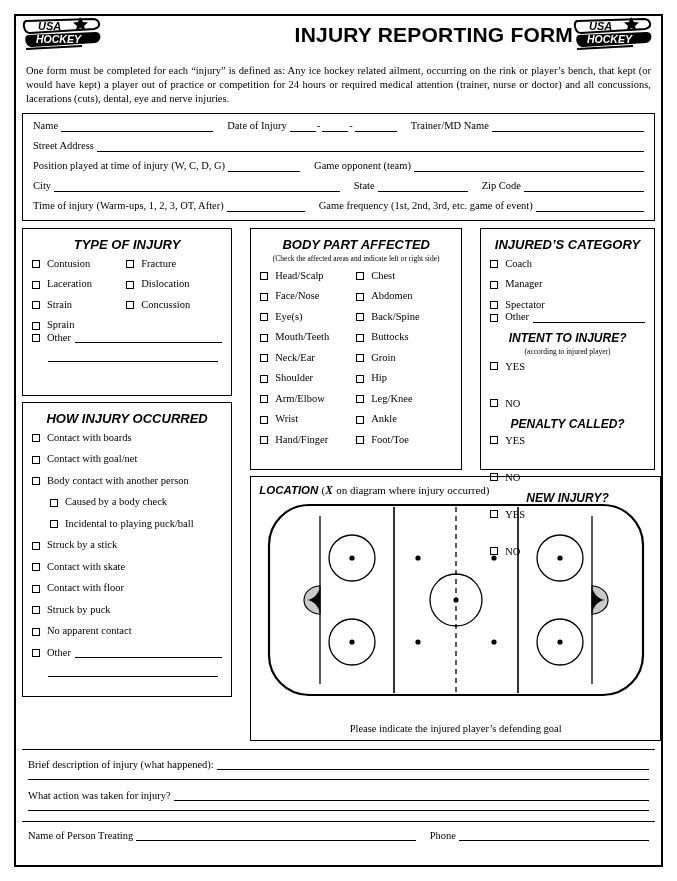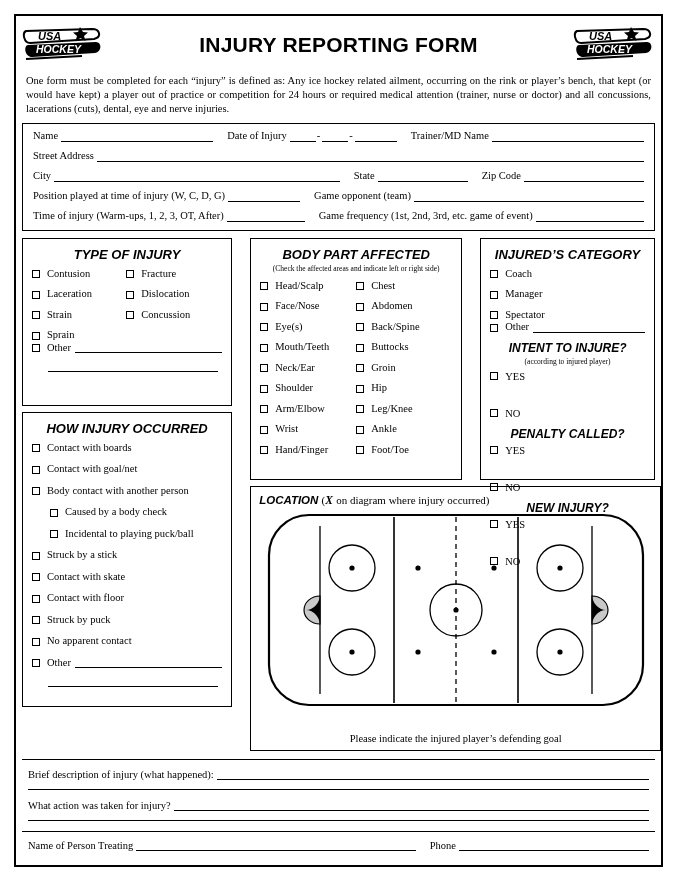"USA" .page { padding: 22px 22px 10px 22px -> 12px 22px 10px 22px }
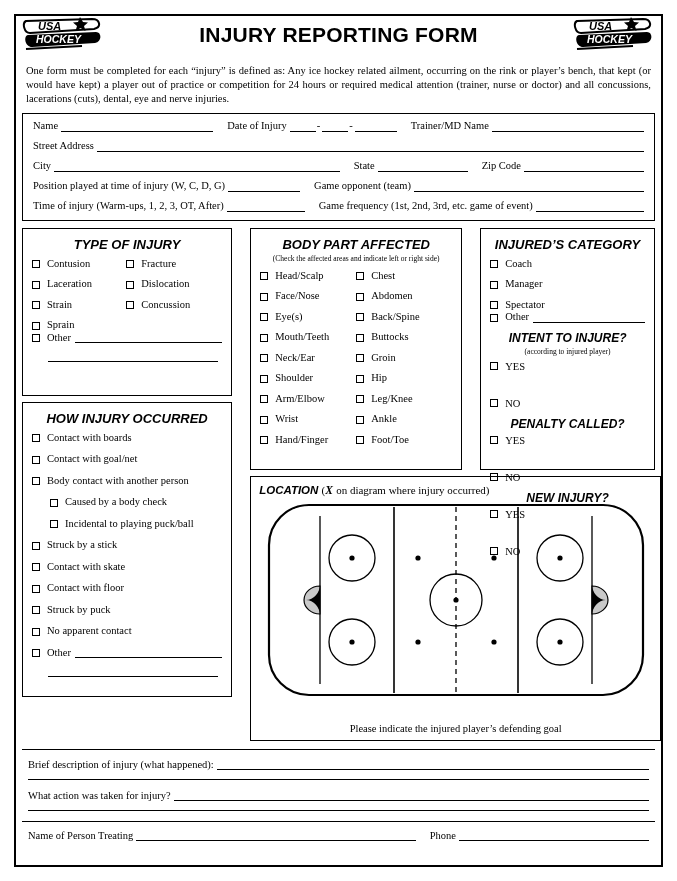"INJURY REPORTING FORM" .form-title { text-align: center -> right }
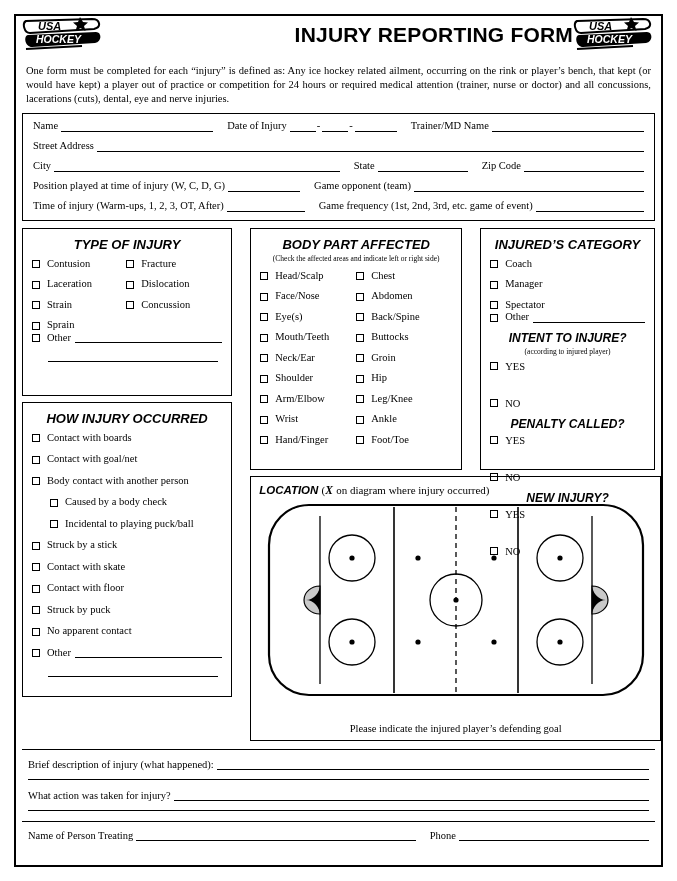"City" div.info-row { order: before "Position played at time of" -> after "Position played at time of" }
